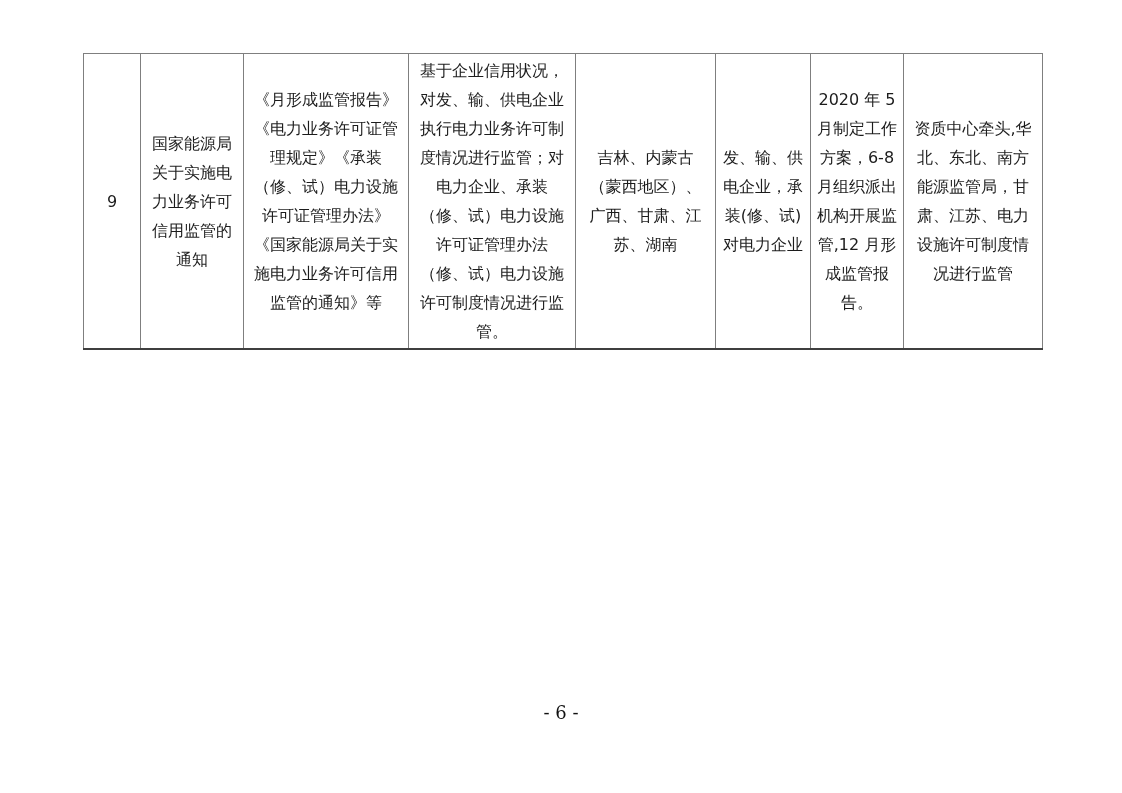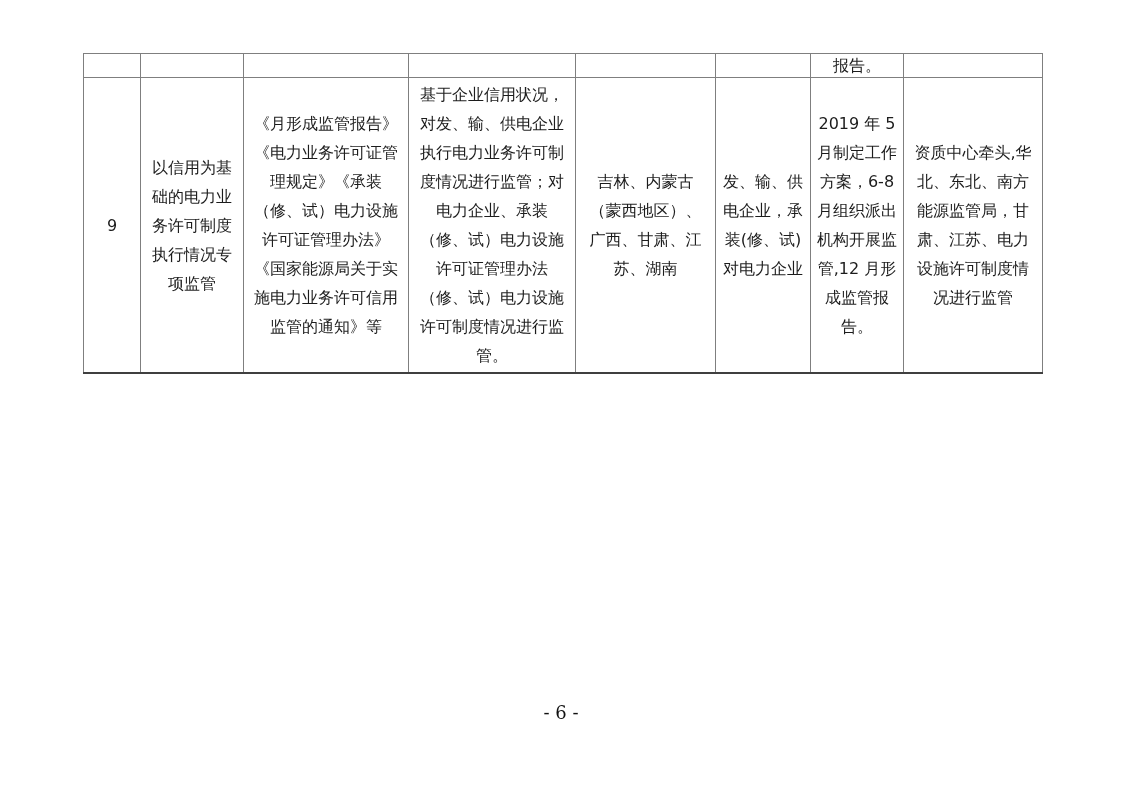"报告。" tr.carryover-row { html: <tr> <td></td> <td></td> <td></td> <td></td> <td></td> <td></td> <td>报告。</td> <td></td> </tr> -> none }
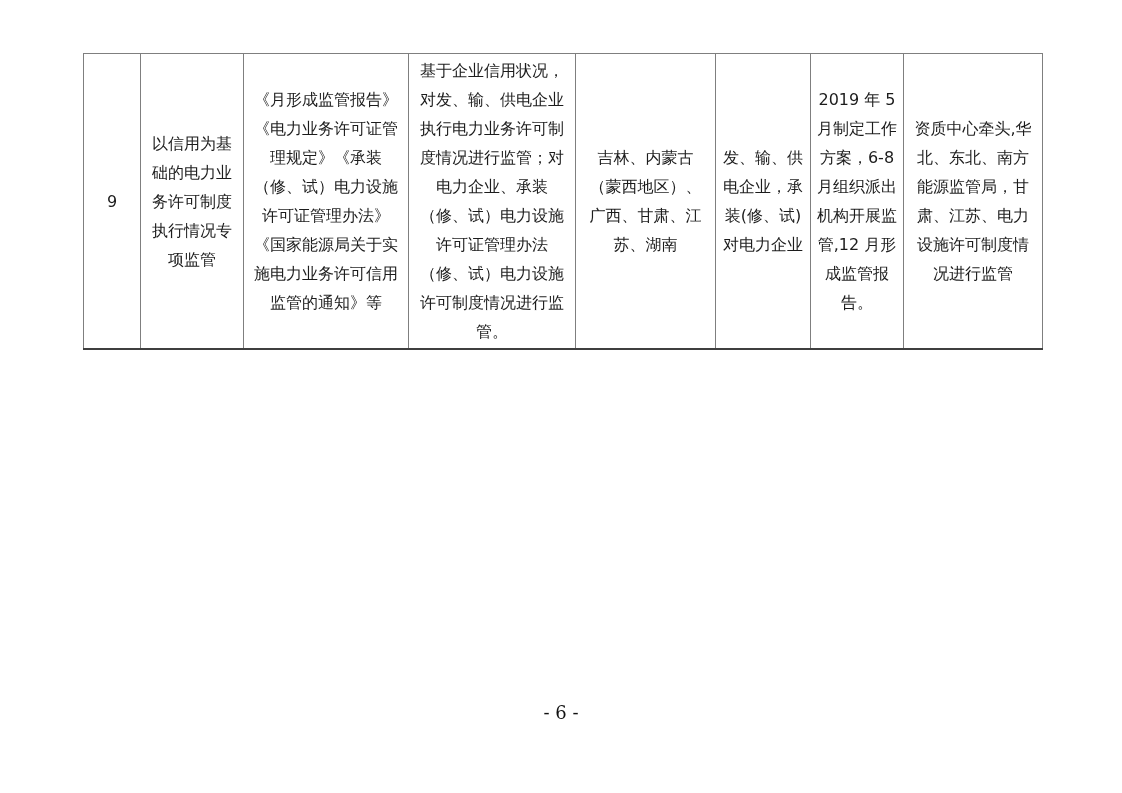"2019 年 5 月制定工作方案，6-8 月组织派出机构开展监管,12" td { text: 2019 -> 2020 }
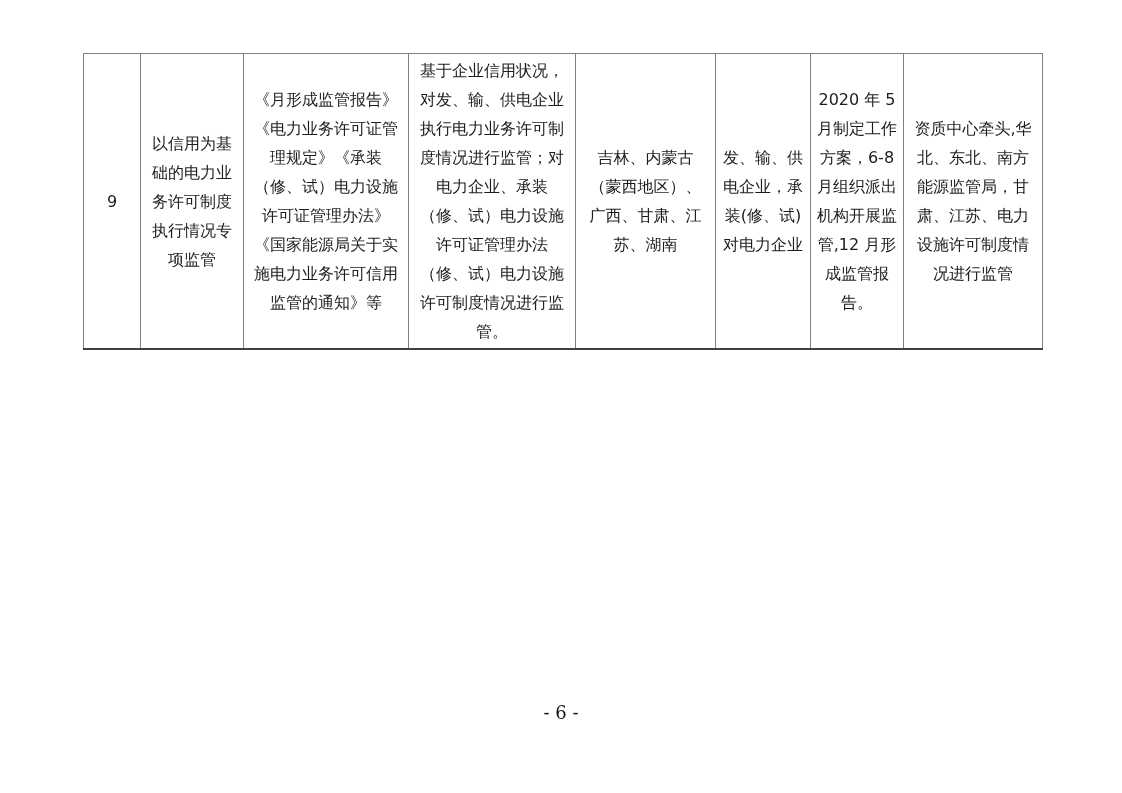"以信用为基础的电力业务许可制度执行情况专项监管" td { text: 以信用为基础的电力业务许可制度执行情况专项监管 -> 国家能源局关于实施电力业务许可信用监管的通知 }
